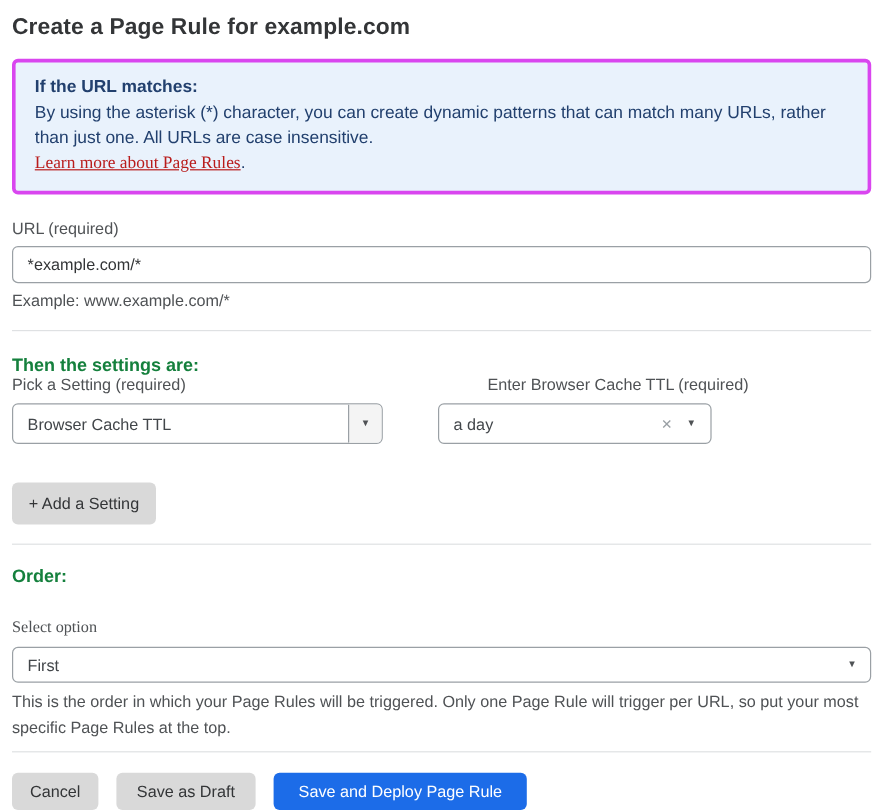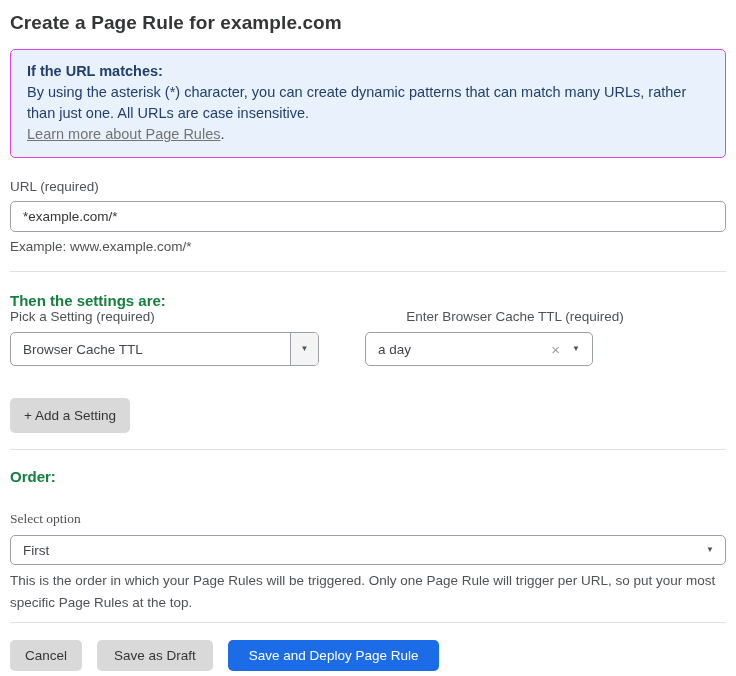"If the URL matches:" .info-box { border: 1px solid #d946ef -> 3px solid #d946ef }
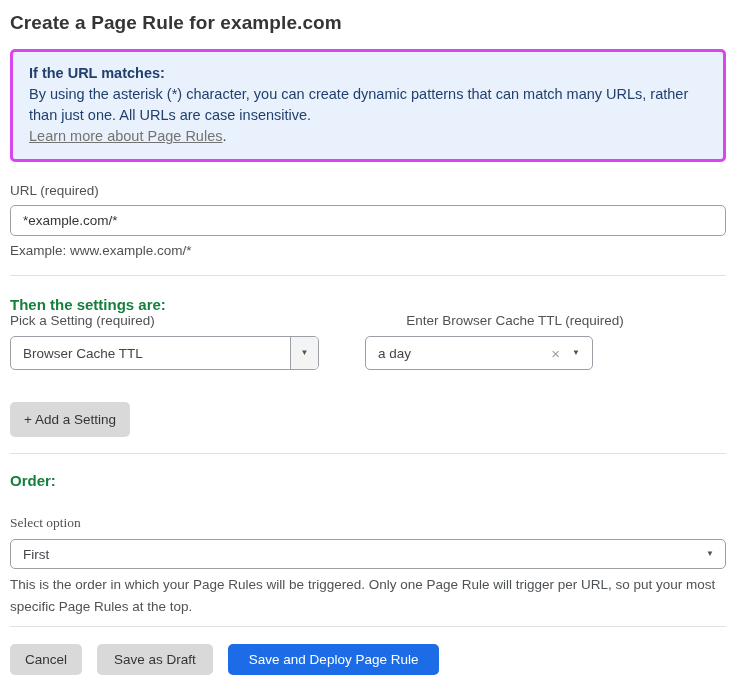"Learn more about Page Rules" .info-link { color: #737373 -> #b91c1c; font-family: none -> Liberation Serif, serif }
